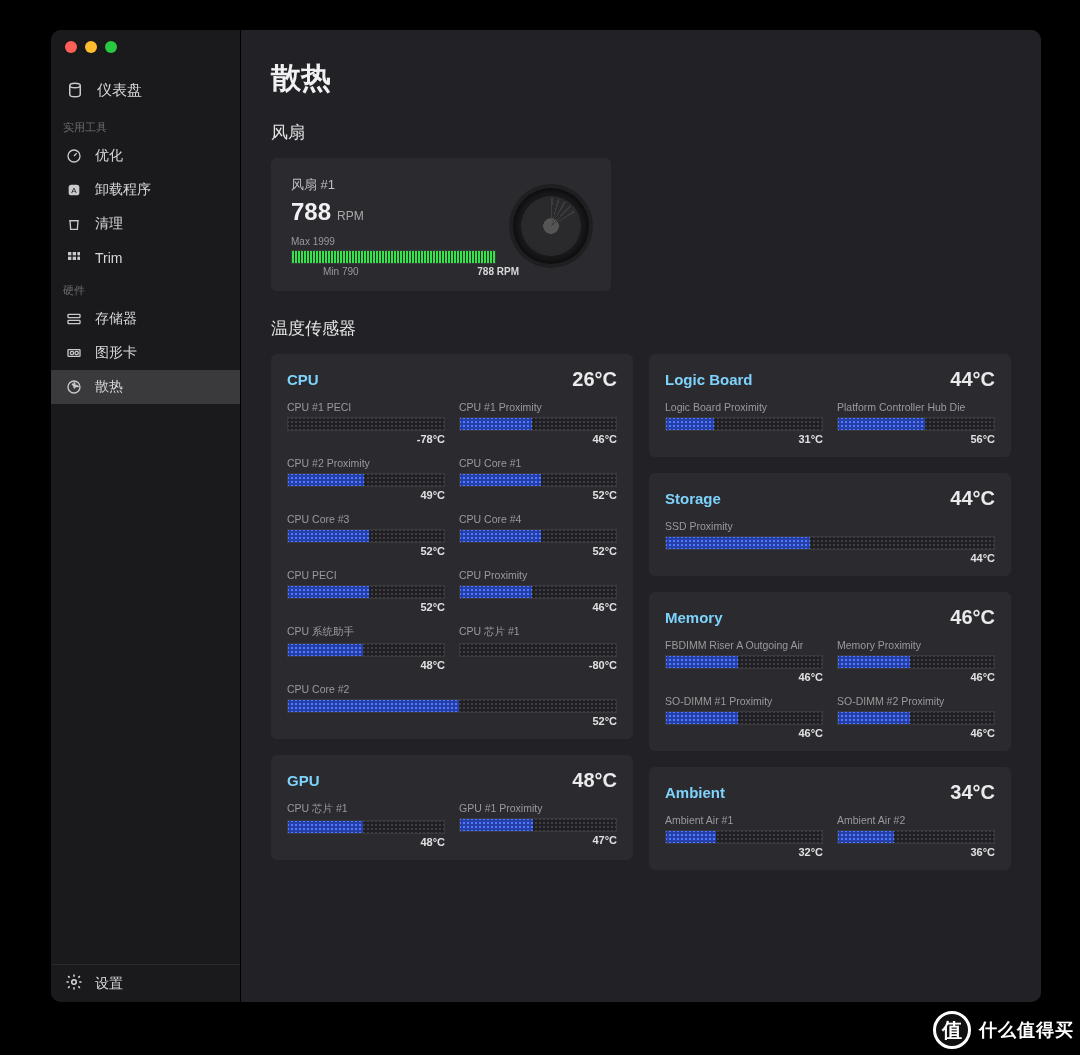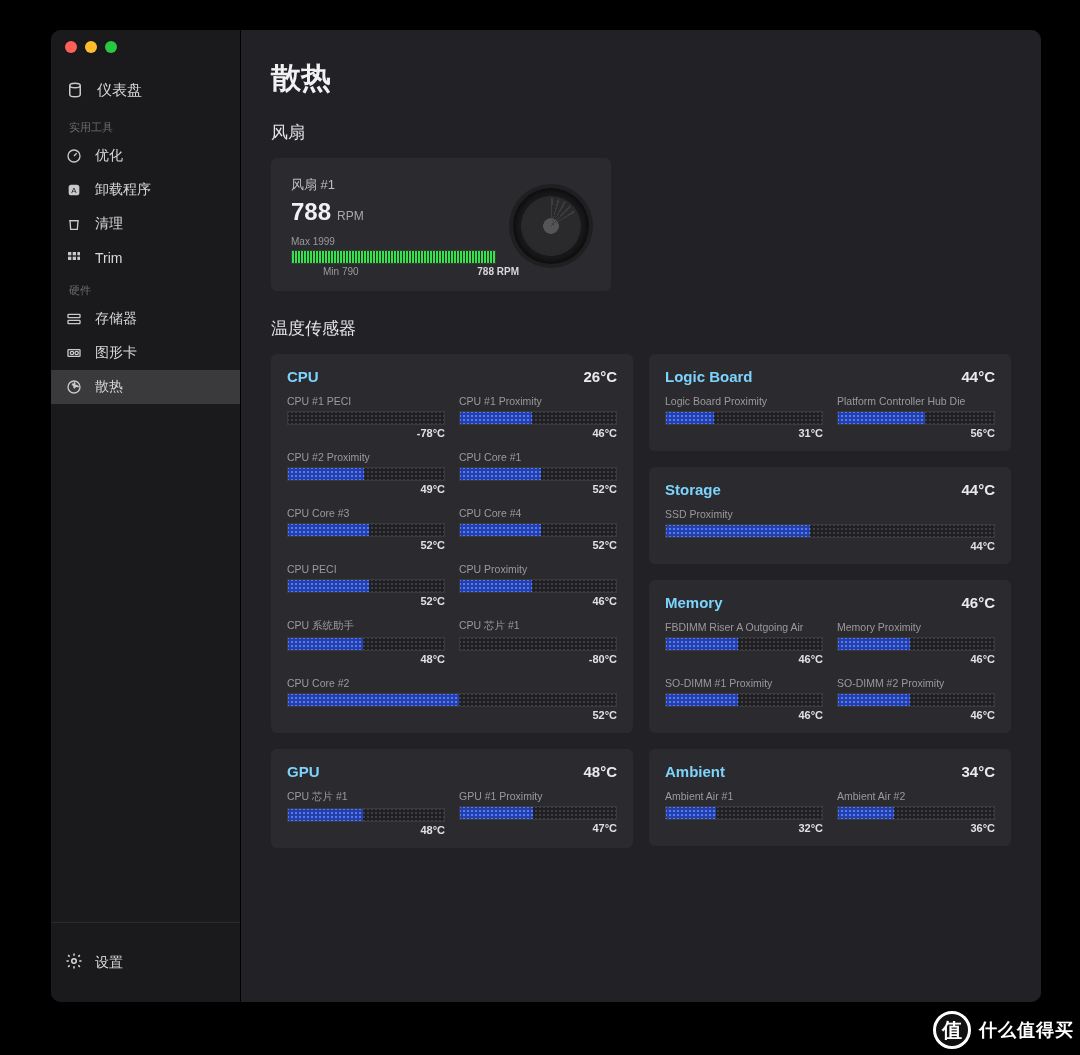"实用工具" .section-label { padding: 8px 18px 4px -> 8px 12px 4px }
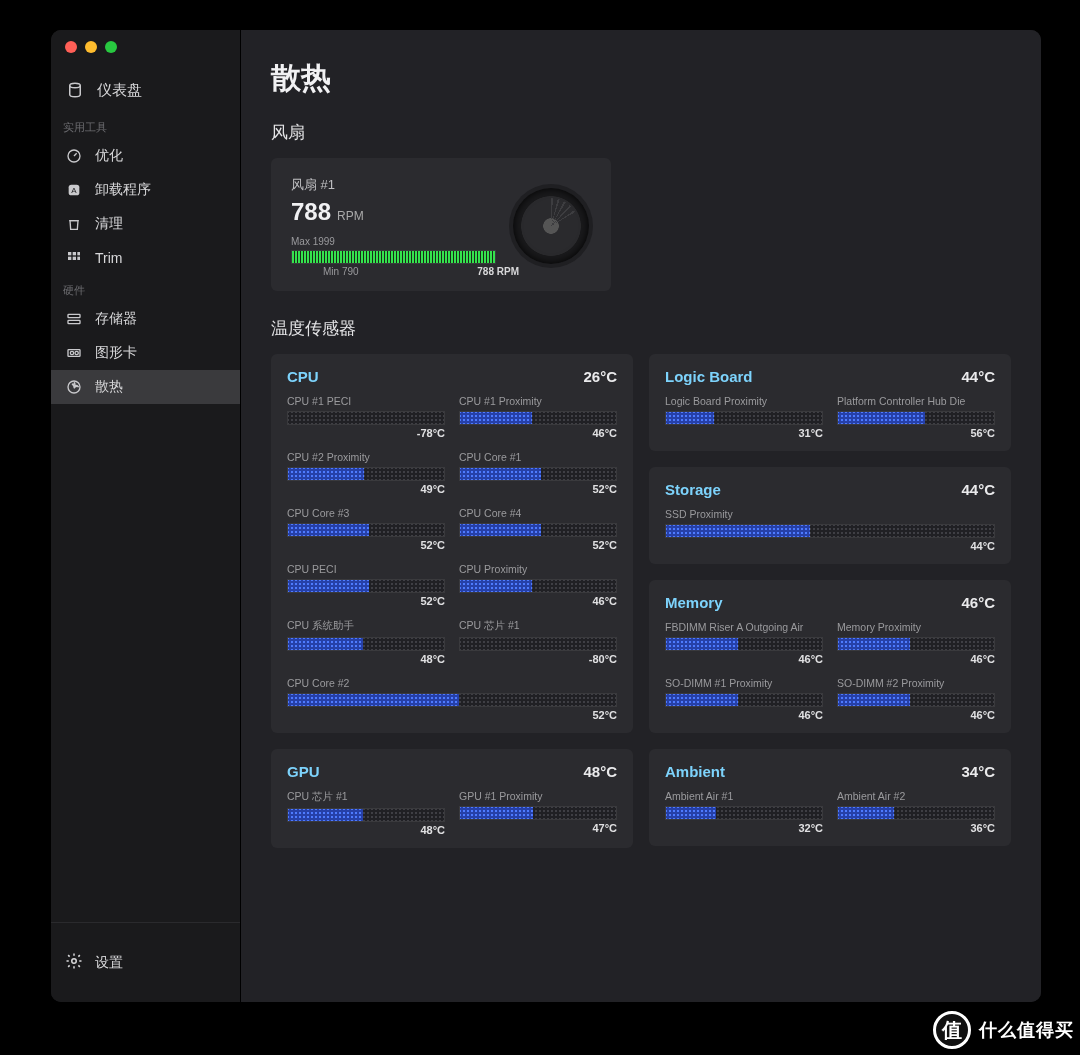"26°C" .card-temp { font-size: 15px -> 20px }
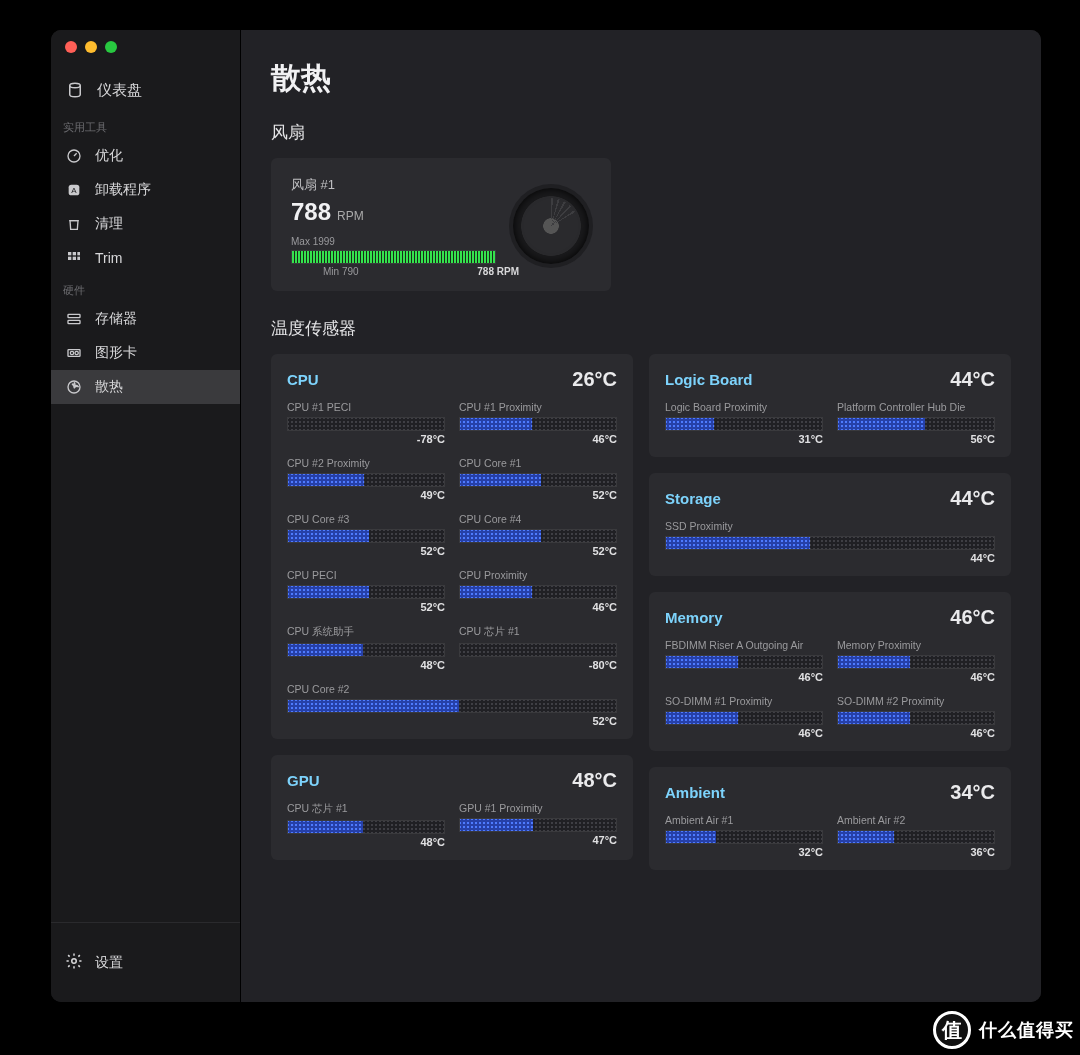"设置" .settings-row { padding: 29px 14px -> 8px 14px }
